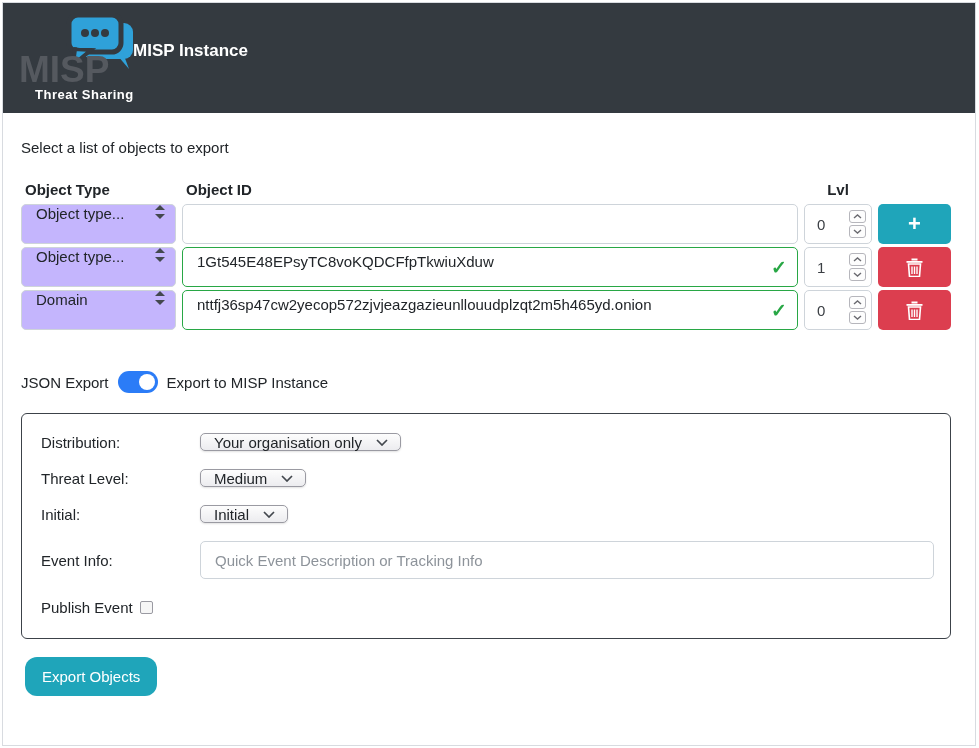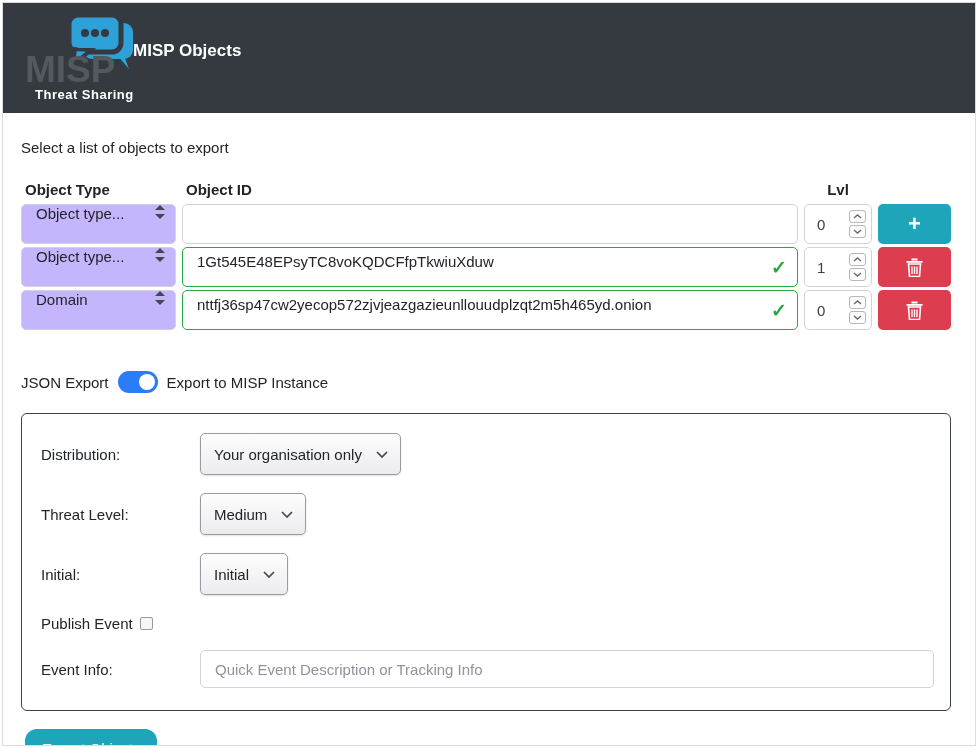"MISP" .logo-name { left: 8px -> 2px }
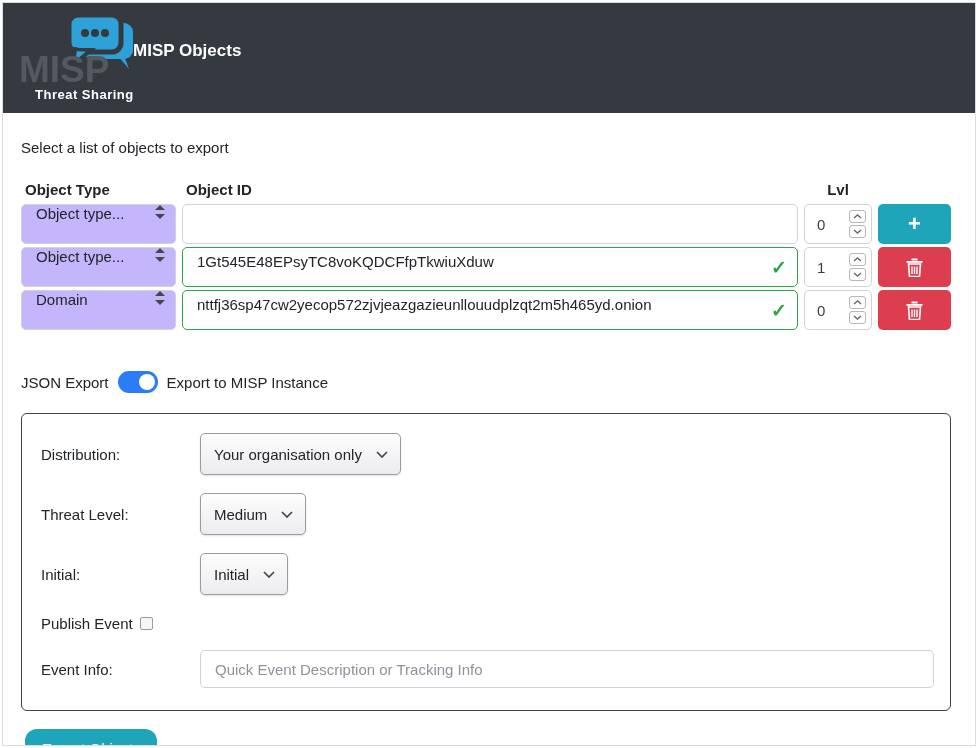"MISP Objects" div.hdr-title { text: Objects -> Instance }
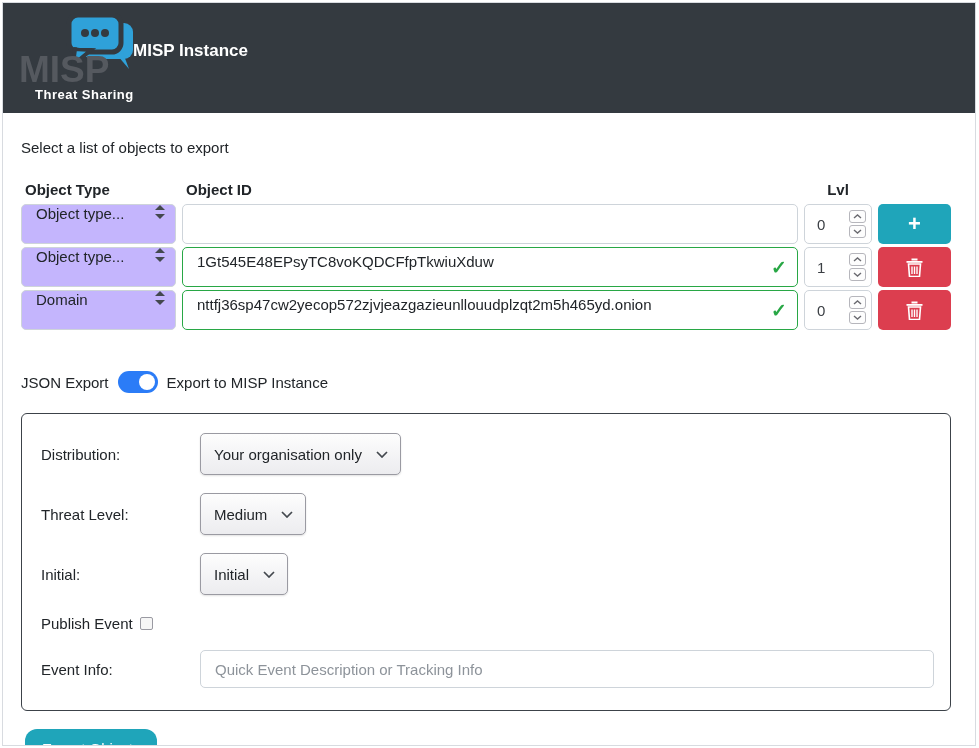"Your organisation only" .native-select { height: 42px -> 18px }
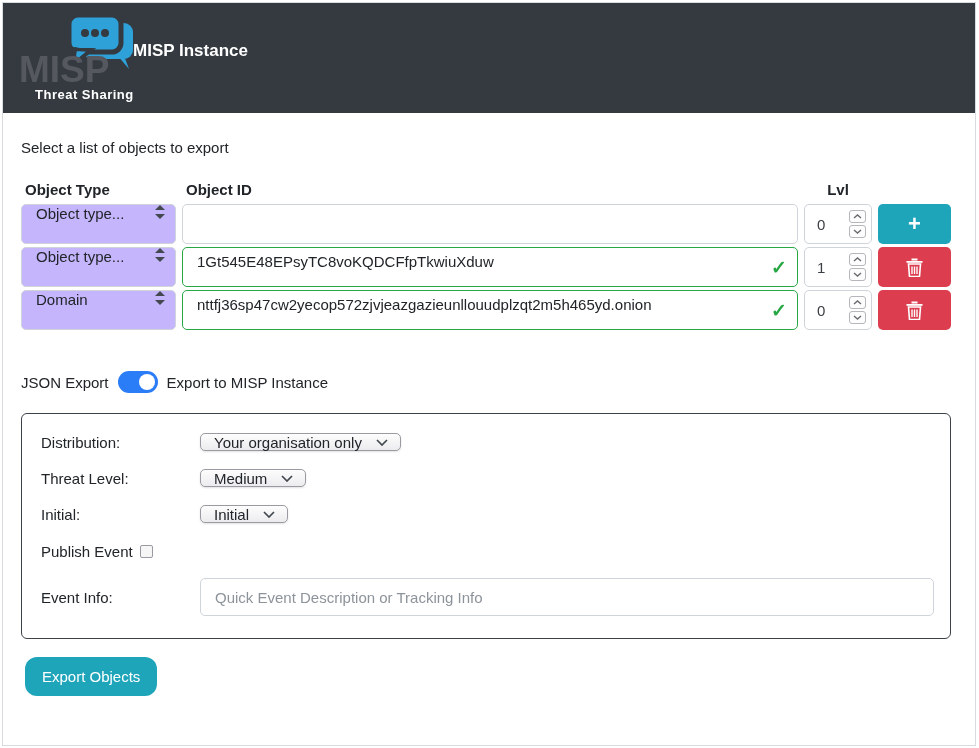"Publish Event" div.opt-row { order: before "Event Info:" -> after "Event Info:" }
